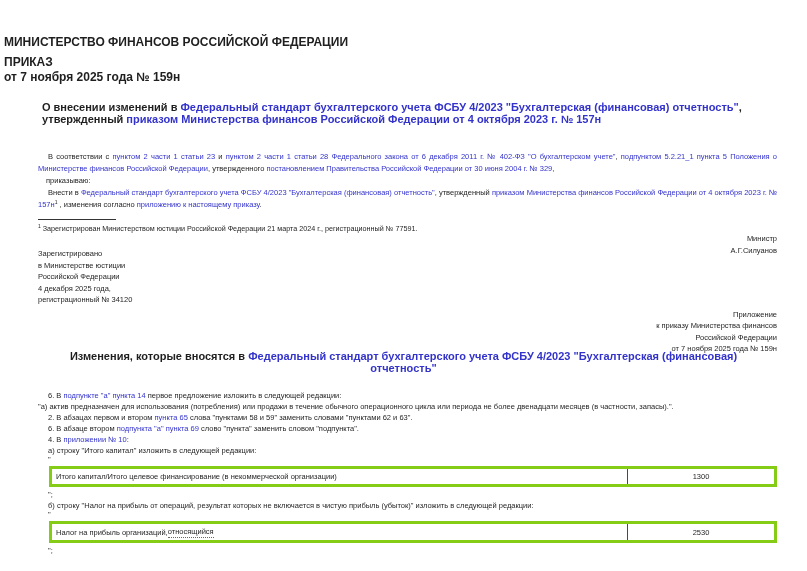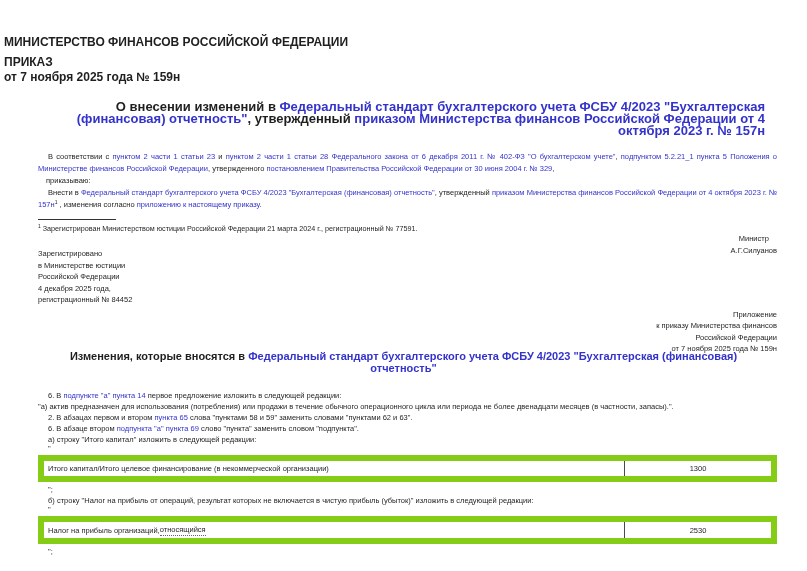"О внесении изменений в Федеральный" .doc-title { font-size: 13px -> 11px; text-align: right -> left }
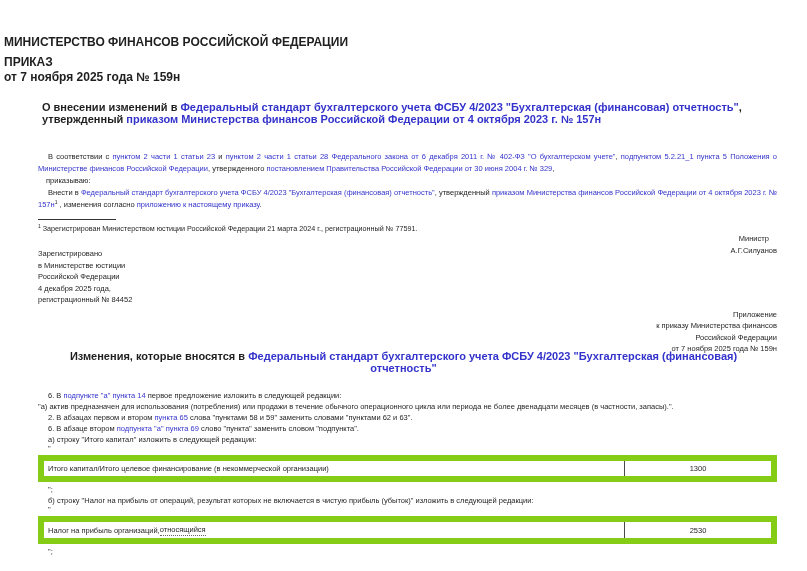"Министр" .sig { text-align: center -> right }
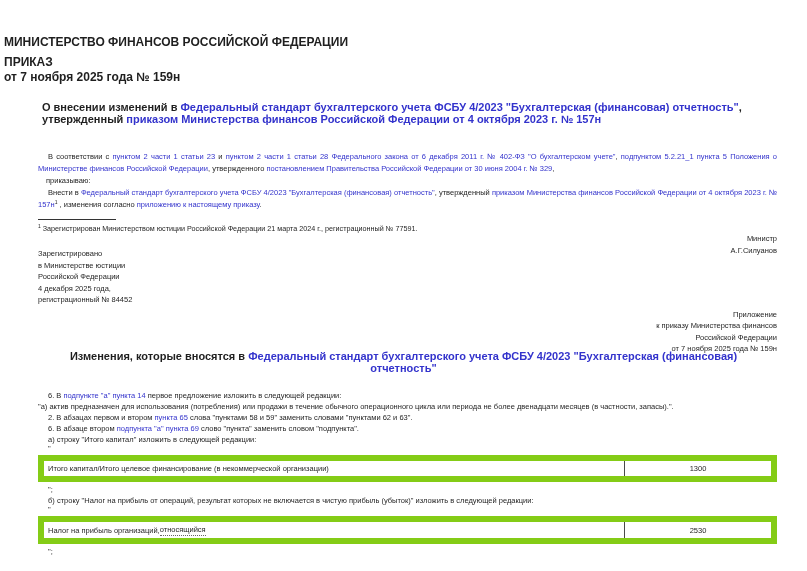"регистрационный № 84452" div { text: 84452 -> 34120 }
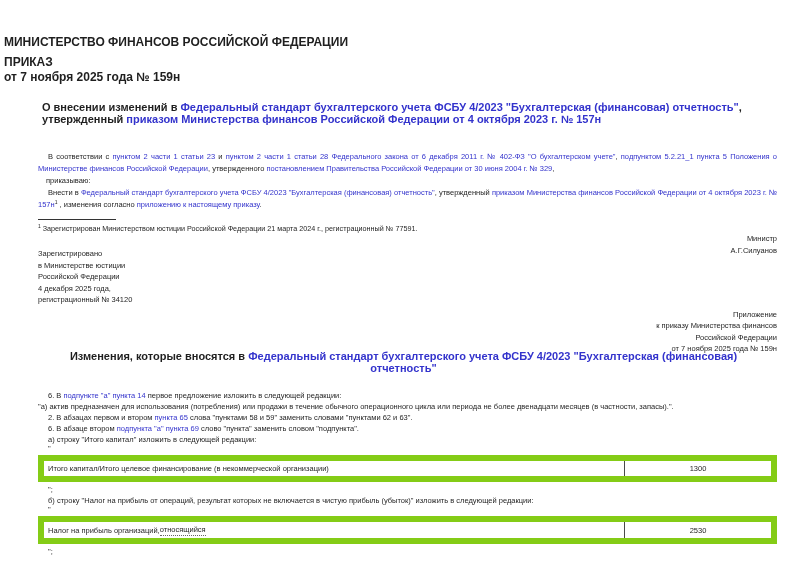"4. В приложении № 10:" div.line { html: none -> <div><span>4. В </span><span>приложении № 10</span><span>:</span></div> }
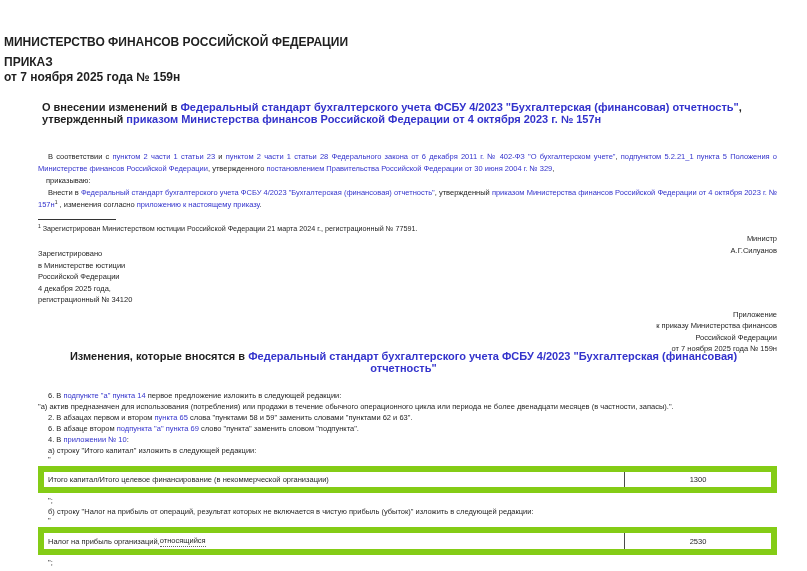"Итого капитал/Итого целевое" .tbl { border: 6px solid #84cc16 -> 3px solid #84cc16; margin-left: none -> 11px }
